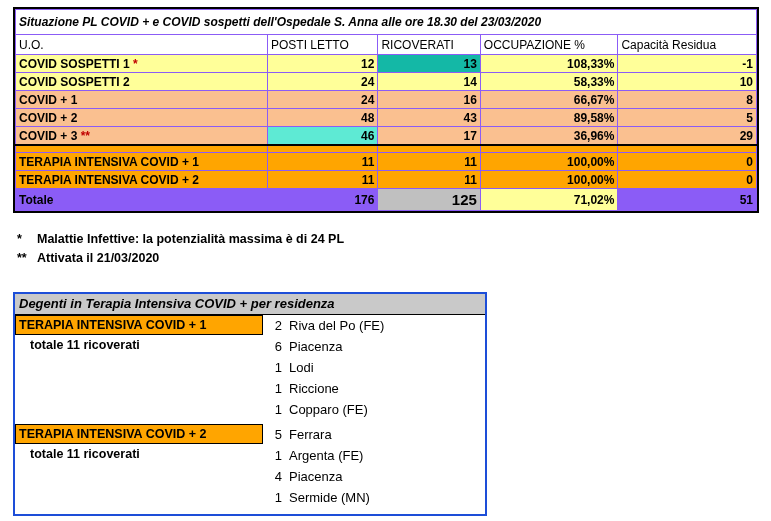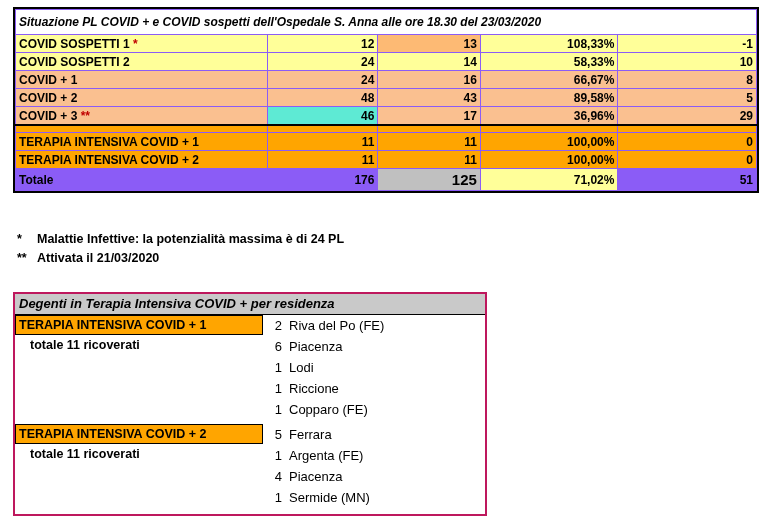"U.O." tr.hdr { html: none -> <tr> <td>U.O.</td> <td>POSTI LETTO</td> <td>RICOVERATI</td> <td>OCCUPAZIONE %</td> <td>Capacità Residua</td> </tr> }
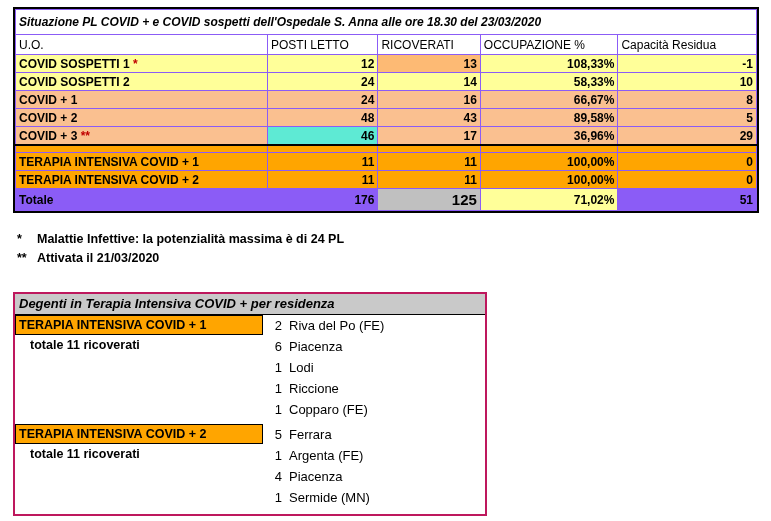"13" td.val { background: #fdba74 -> #14b8a6 }
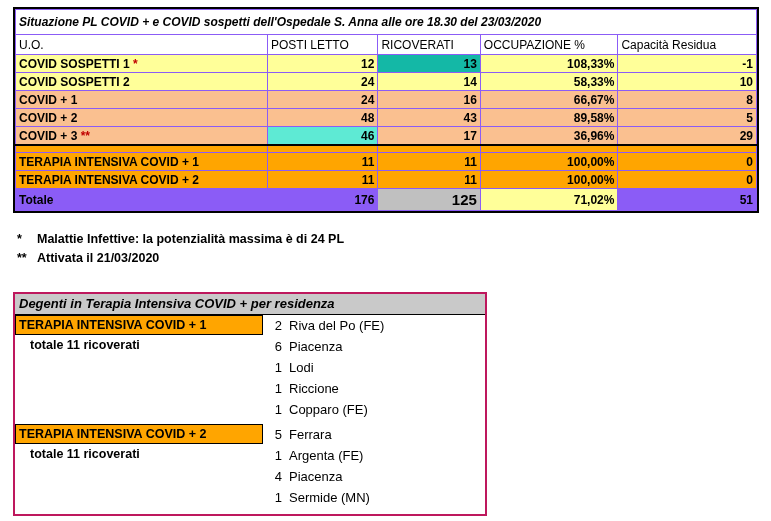"Degenti in Terapia Intensiva COVID" .t2wrap { border: 2px solid #be185d -> 2px solid #1d4ed8 }
